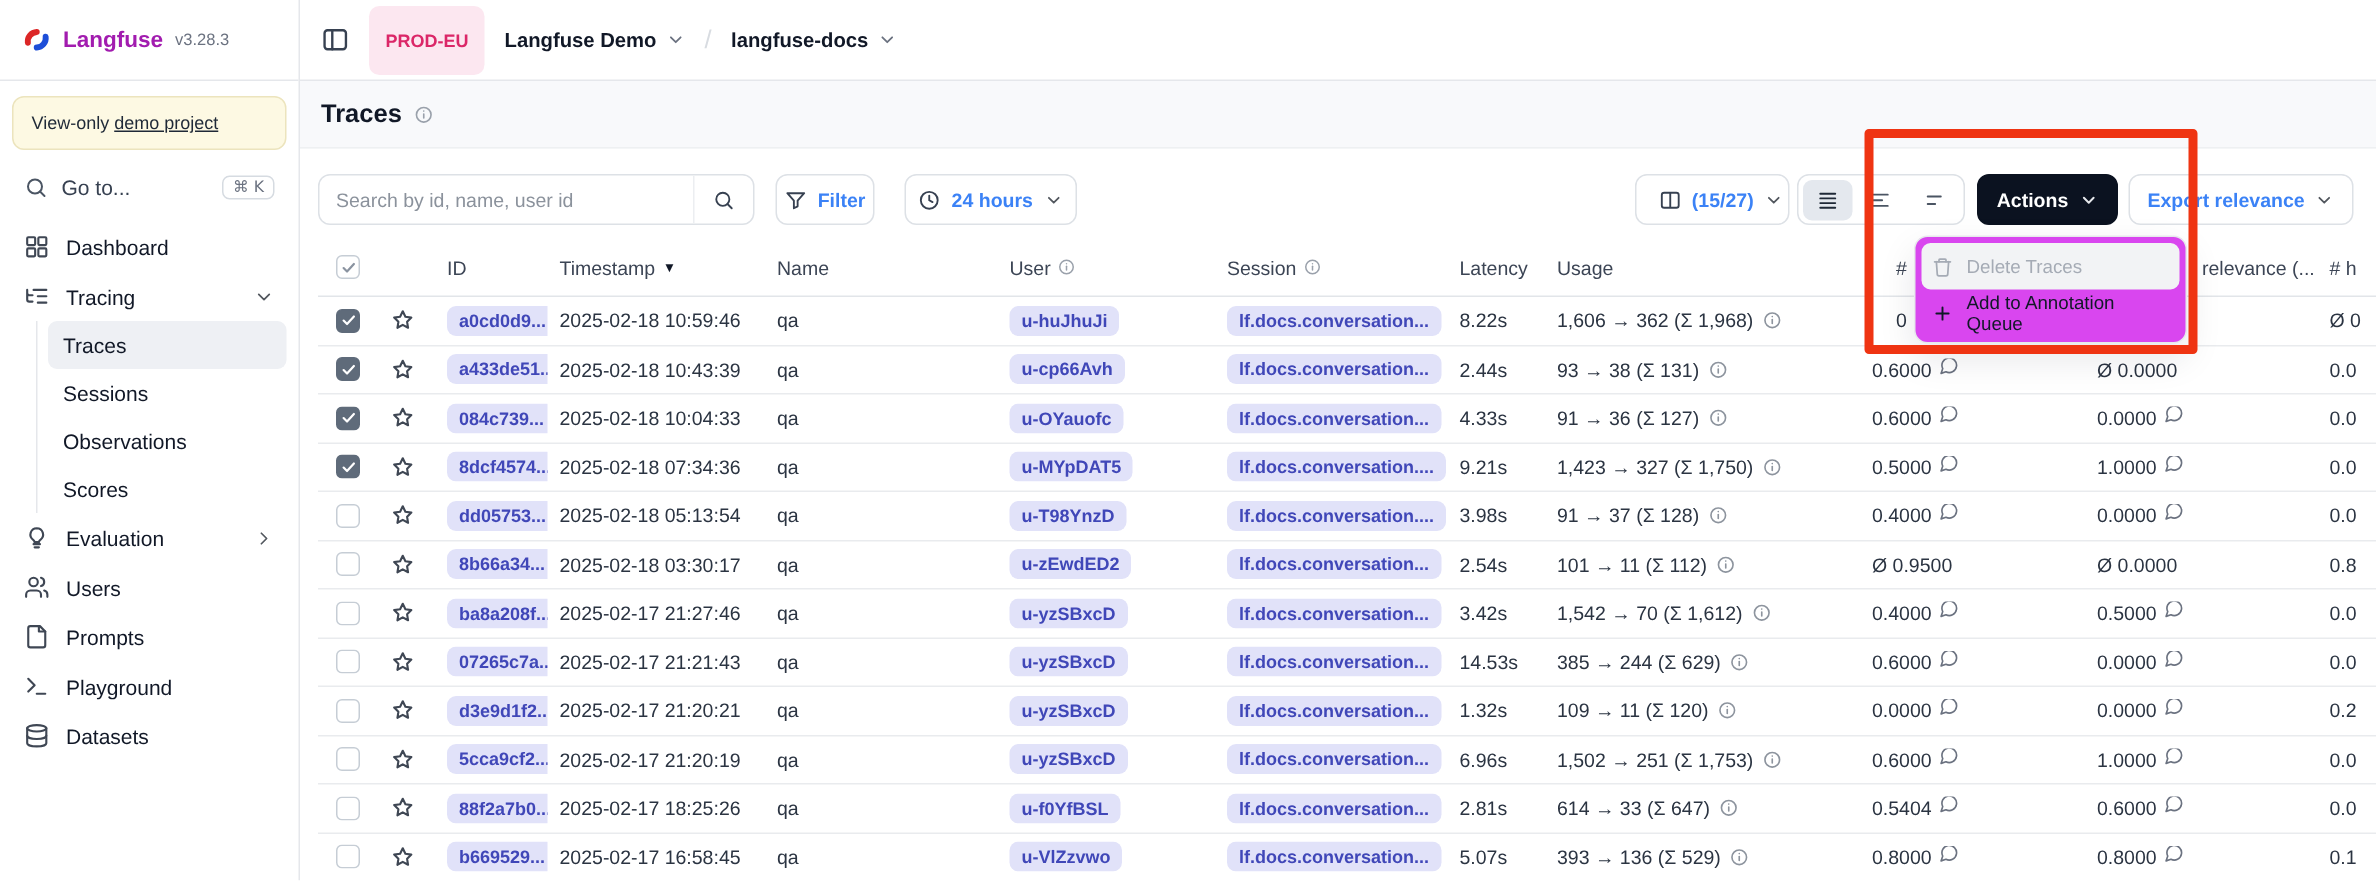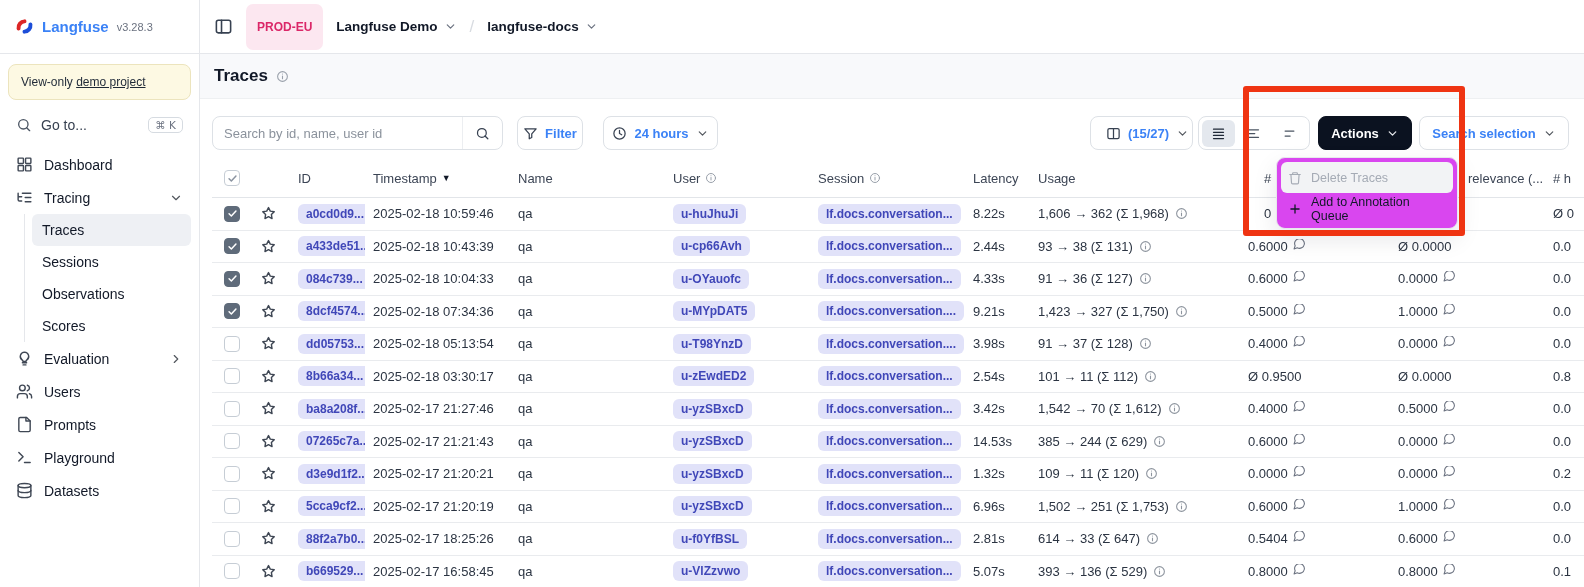"Langfuse" .sb-title { color: #3b82f6 -> #a21caf }
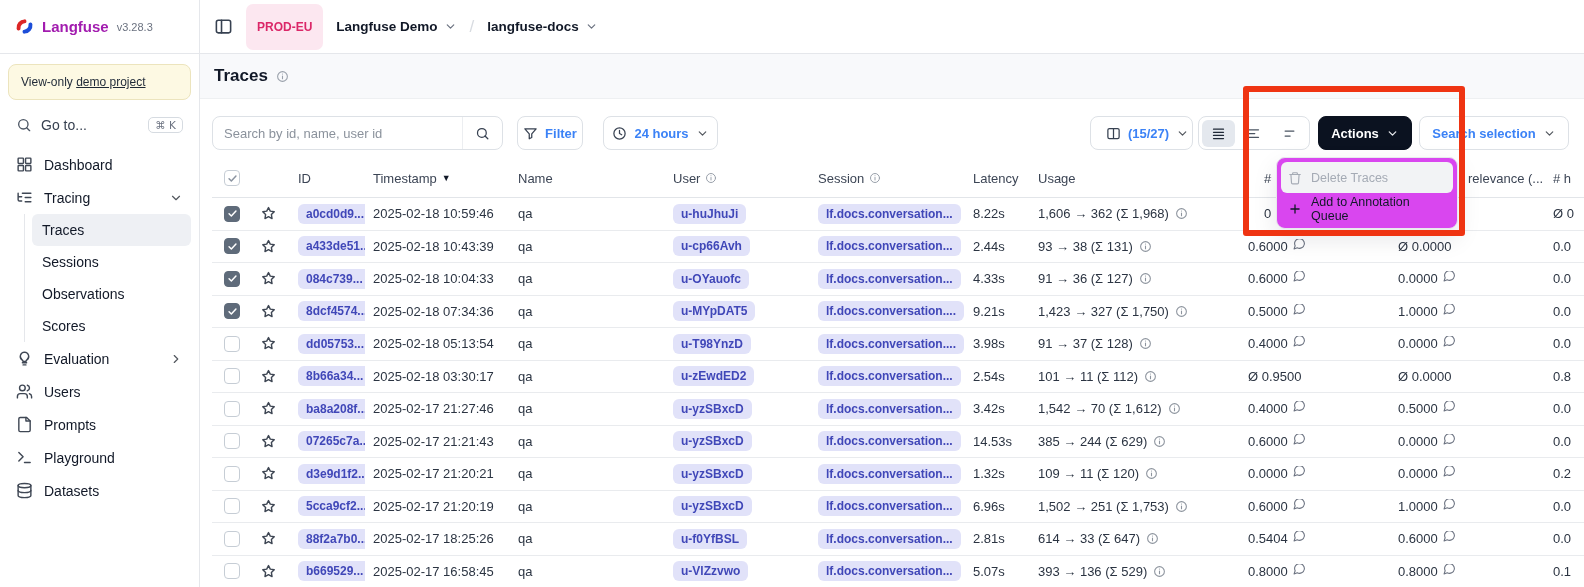"Search selection" span { text: Search selection -> Export relevance }
